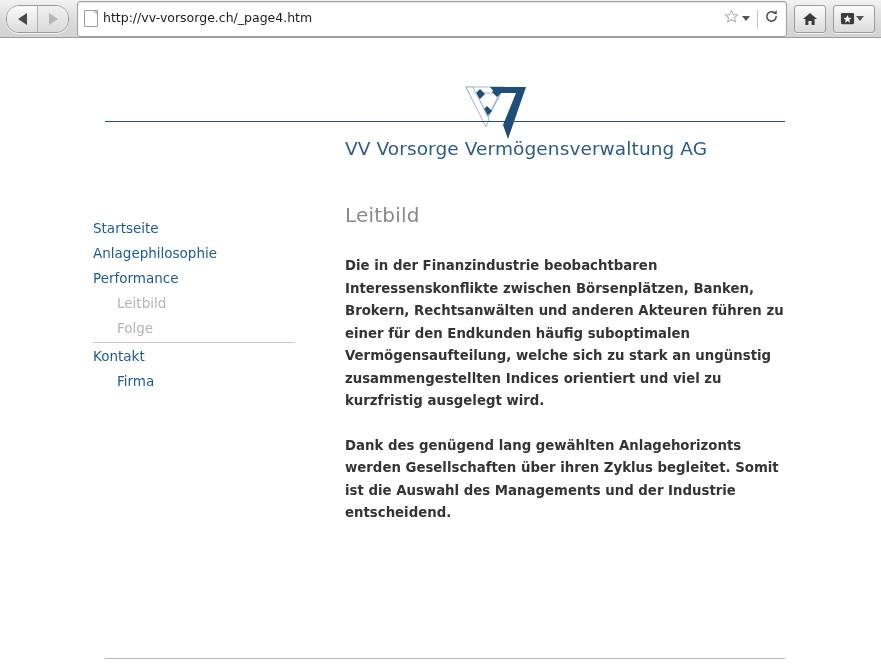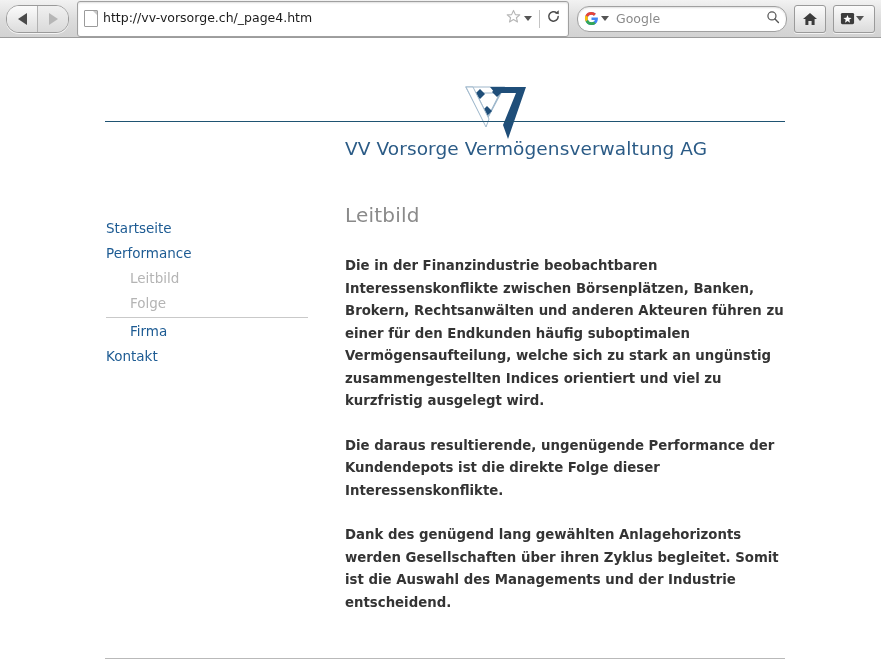"Google" div.search-bar { html: <div> <span> <svg> <path></path> <path></path> <path></path> <path></path> </svg> </span> <span></span> <span>Google</span> <span> <svg> <circle></circle> <line></line> </svg> </span> </div> -> none }
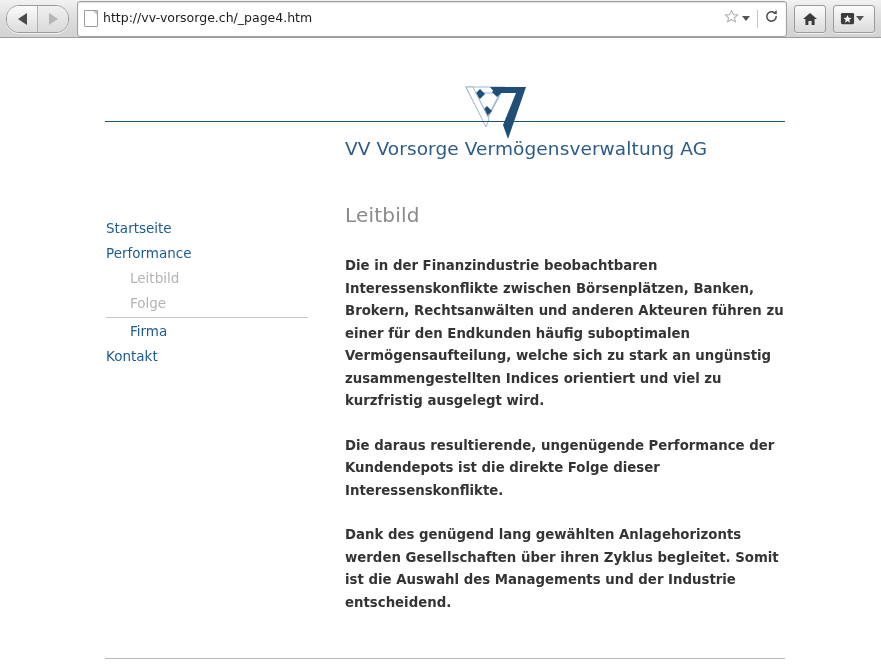"Startseite" .sidebar { left: 106px -> 93px }
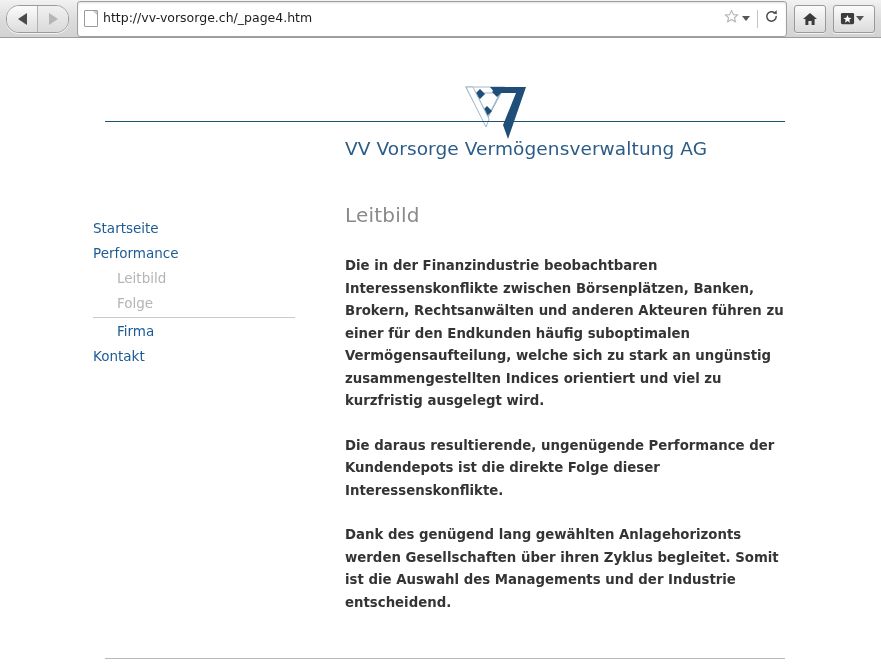"Anlagephilosophie" a.nav-link { html: none -> <a>Anlagephilosophie</a> }
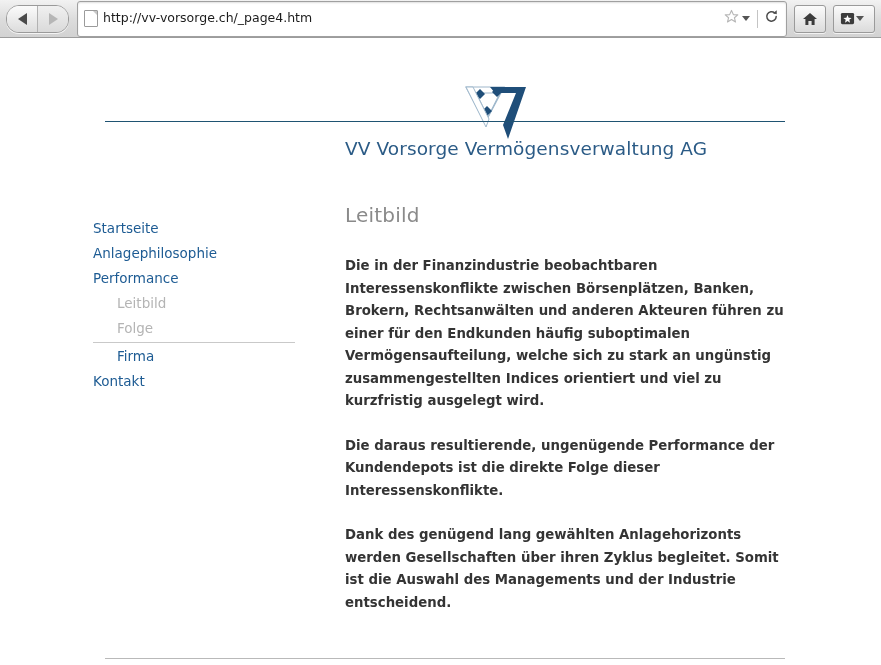"Firma" a.nav-link { order: before "Kontakt" -> after "Kontakt" }
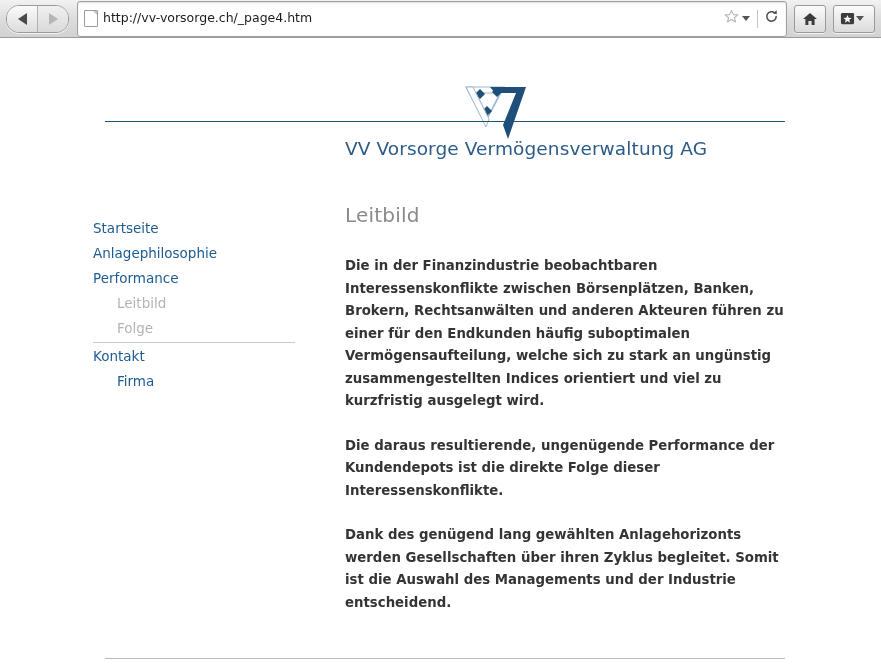"Die daraus resultierende, ungenügende" p { html: <p>Die daraus resultierende, ungenügende Performance der Kundendepots ist die direkte Folge dieser Interessenskonflikte.</p> -> none }
